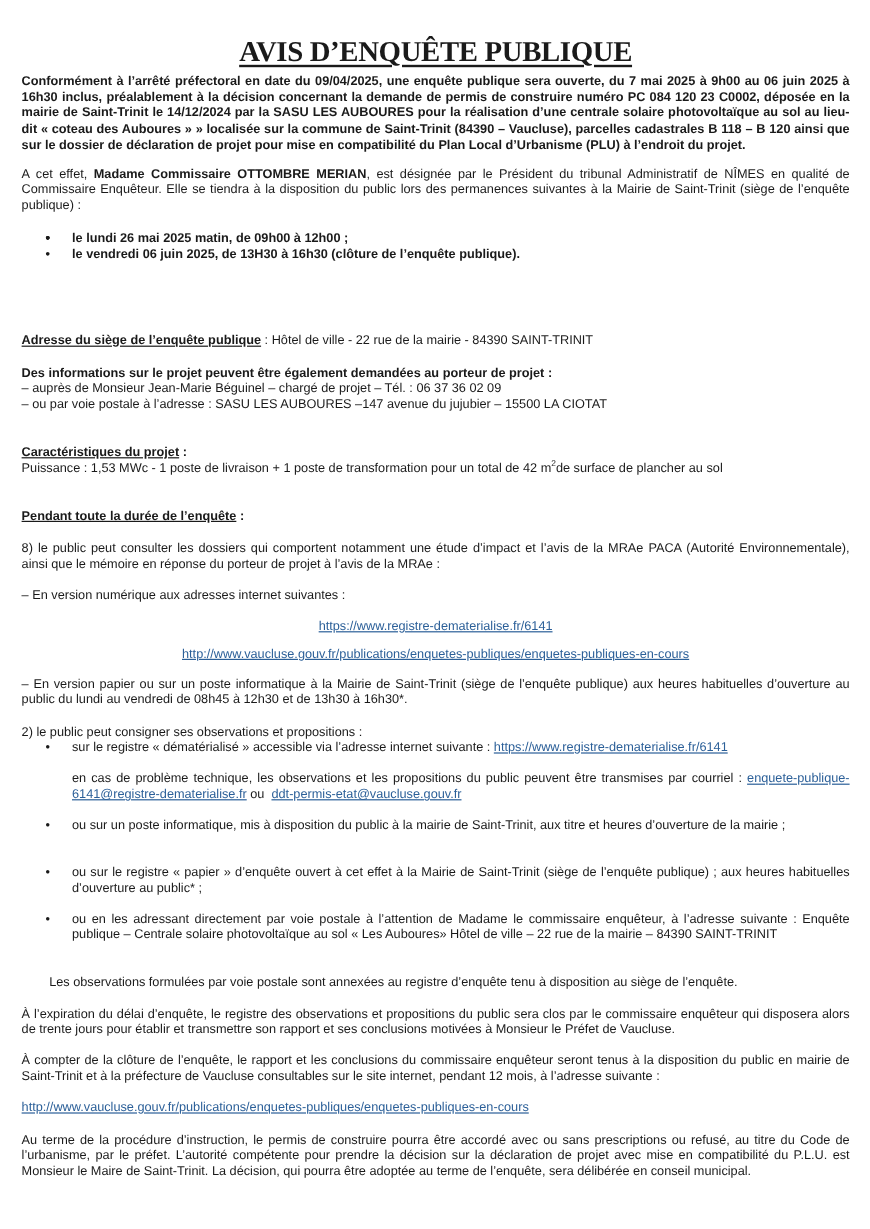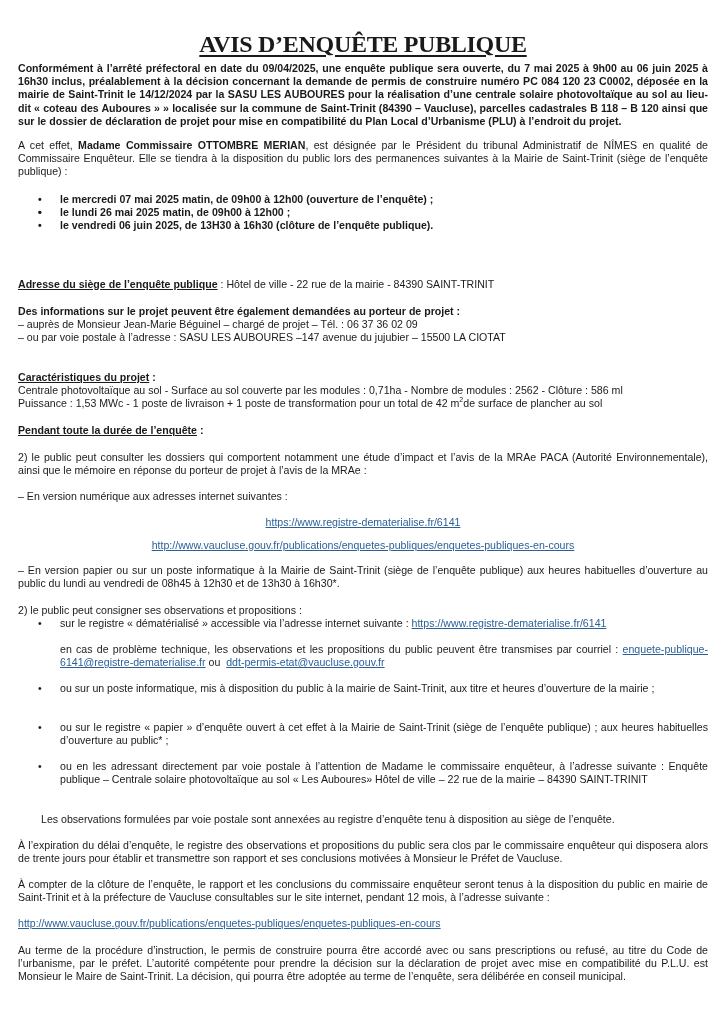"le mercredi 07 mai 2025" span { html: <span>le mercredi 07 mai 2025 matin, de 09h00 à 12h00 (ouverture de l’enquête) ;</span> -> none }
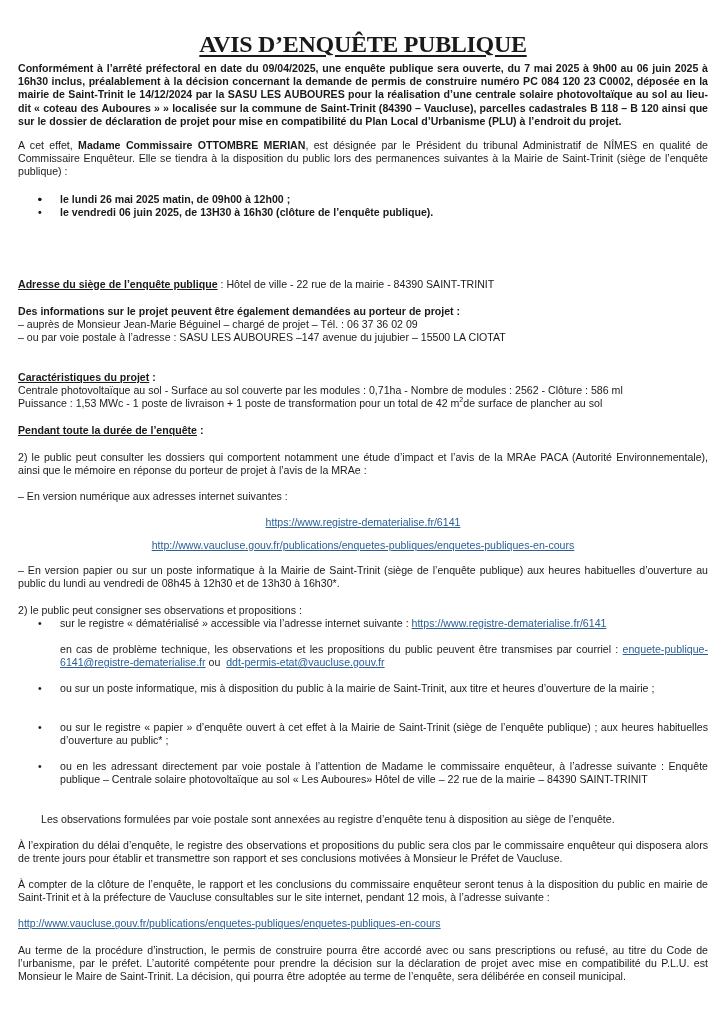"Centrale photovoltaïque au sol -" div { html: <div>Centrale photovoltaïque au sol - Surface au sol couverte par les modules : 0,71ha - Nombre de modules : 2562 - Clôture : 586 ml</div> -> none }
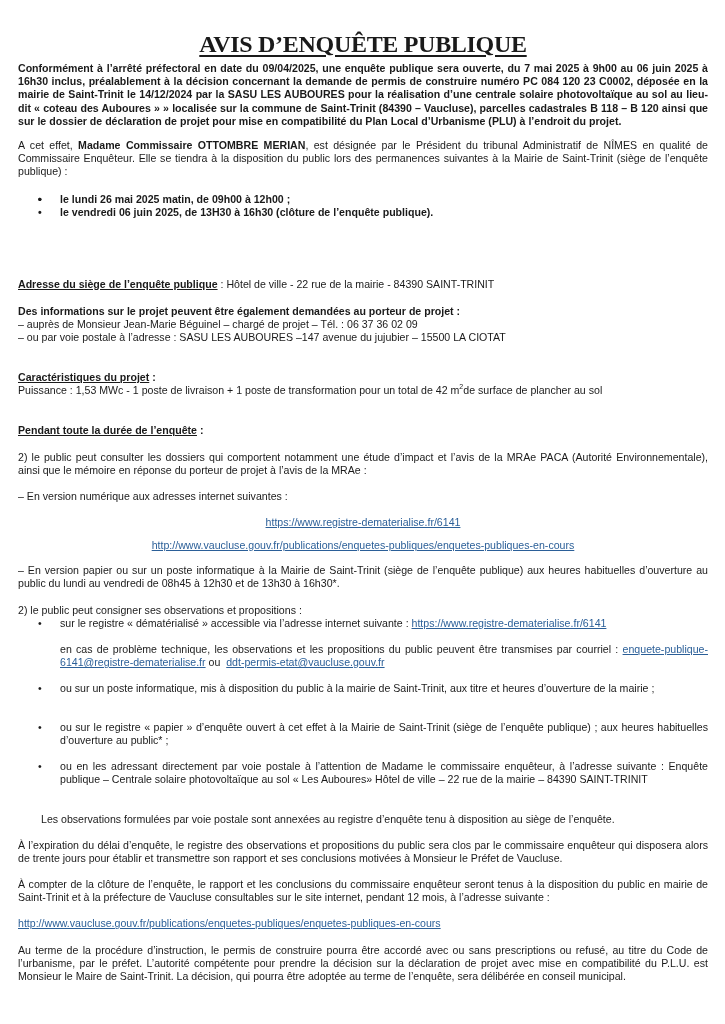"2) le public peut consulter" p.blk { text: 2 -> 8 }
